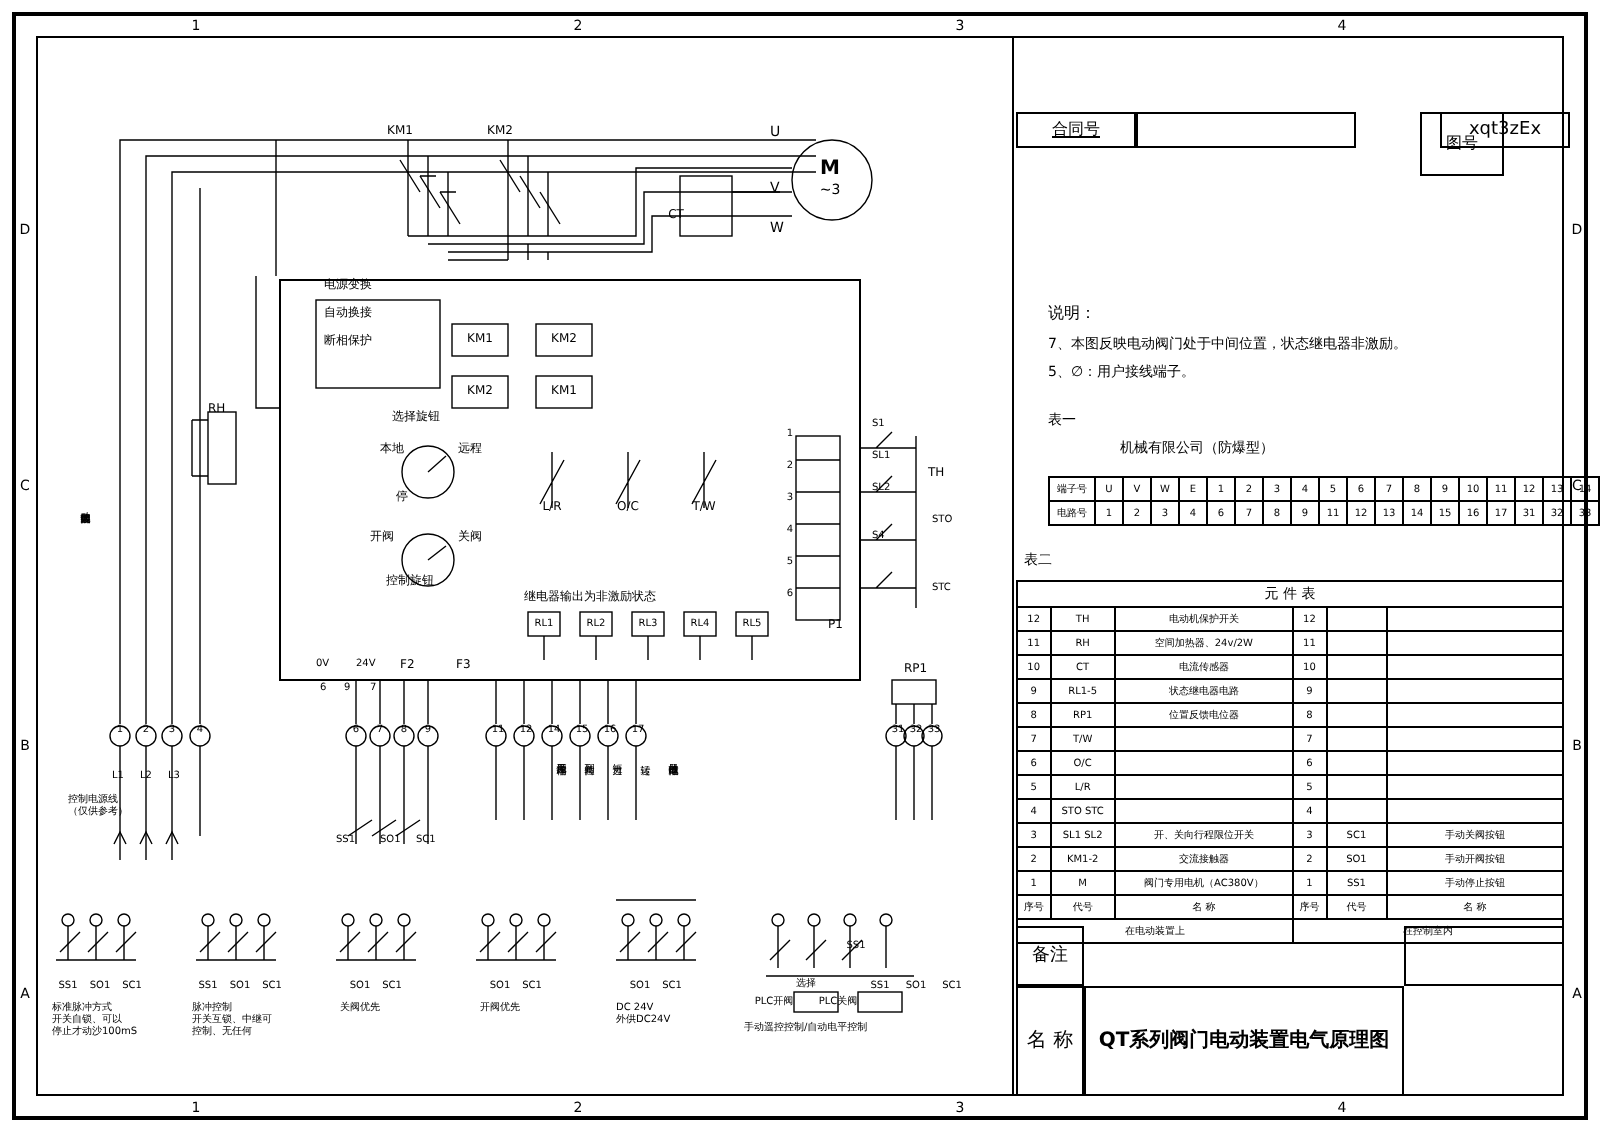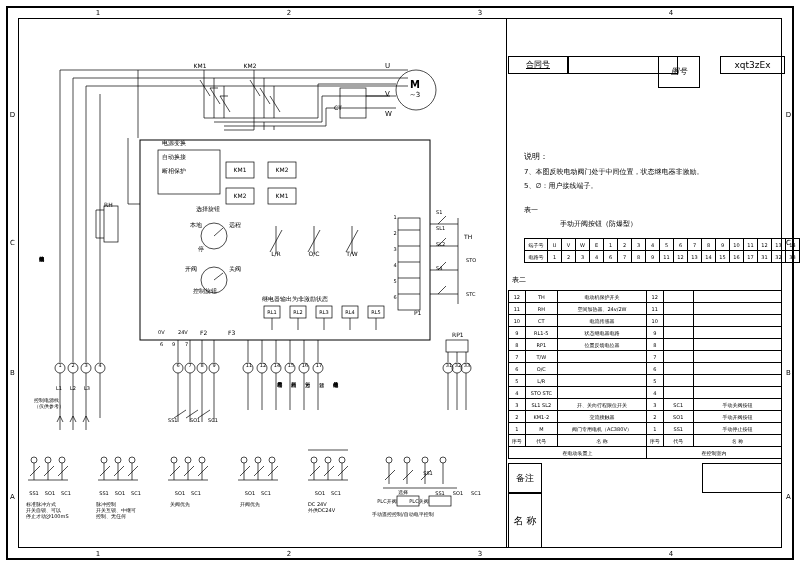"图号" div.abs { font-style: italic -> none; left: 658px -> 710px }
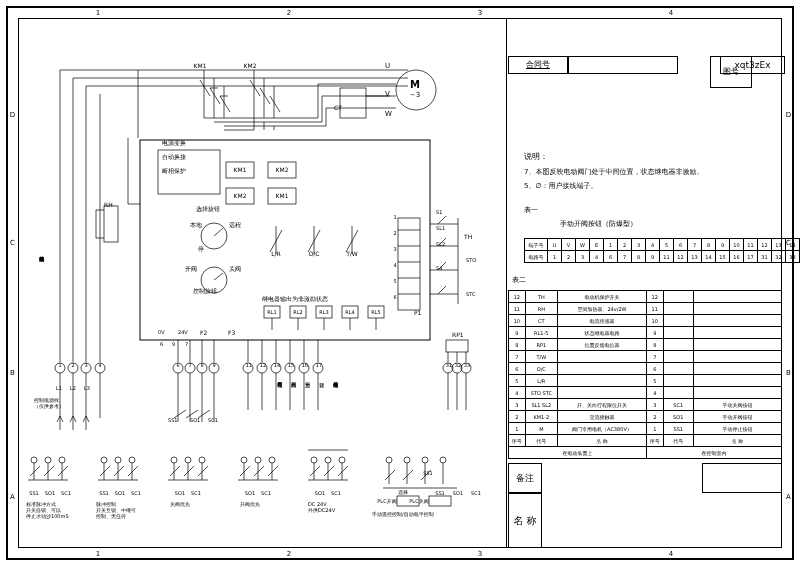"手动开阀按钮（防爆型）" div.abs { text: 手动开阀按钮 -> 机械有限公司 }
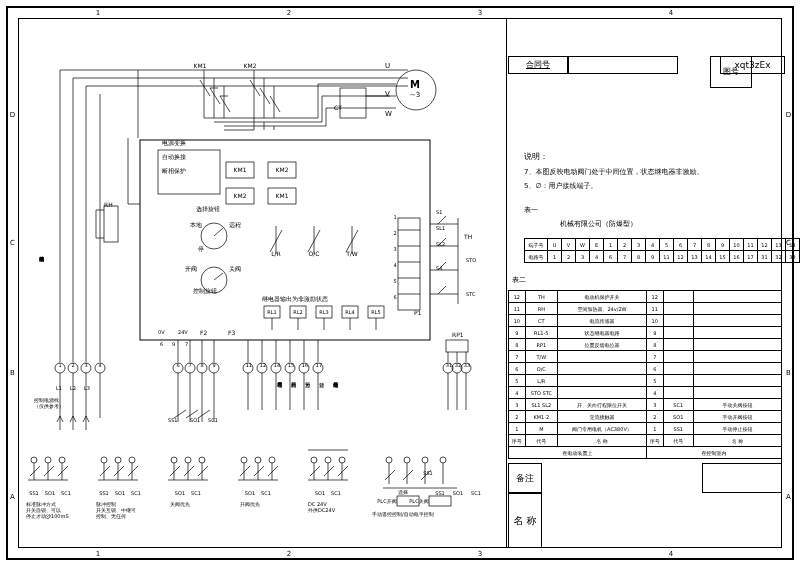"元 件 表" tr { html: none -> <tr> <td>元 件 表</td> </tr> }
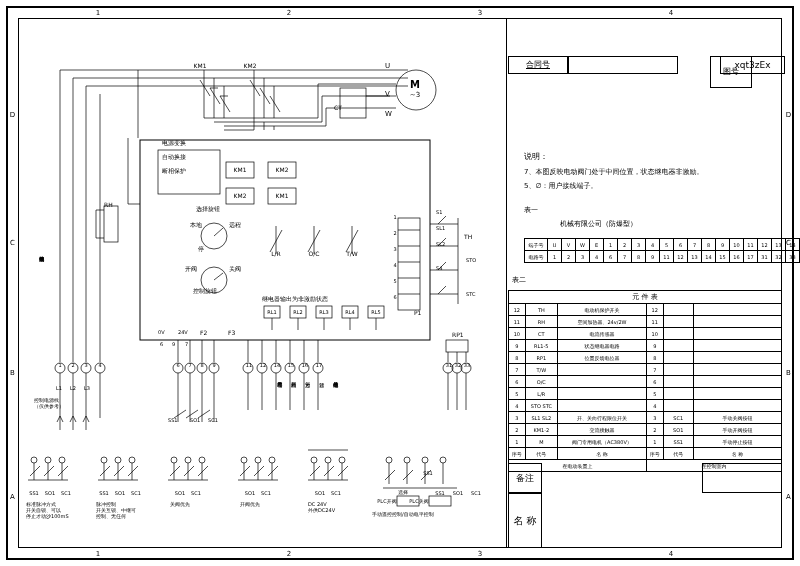"QT系列阀门电动装置电气原理图" div.abs { html: none -> <div> <div>QT系列阀门电动装置电气原理图</div> </div> }
